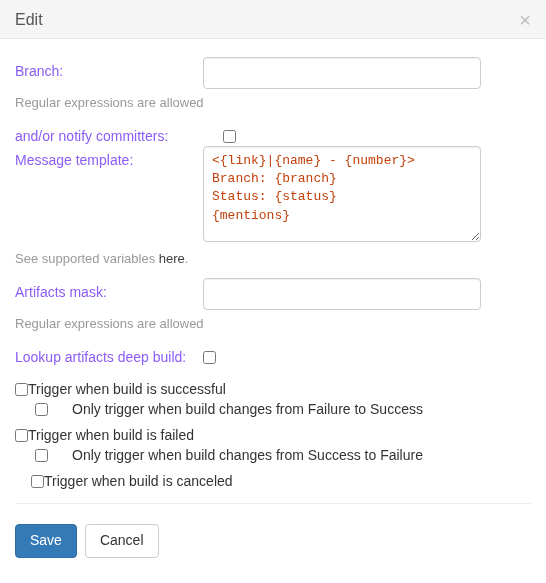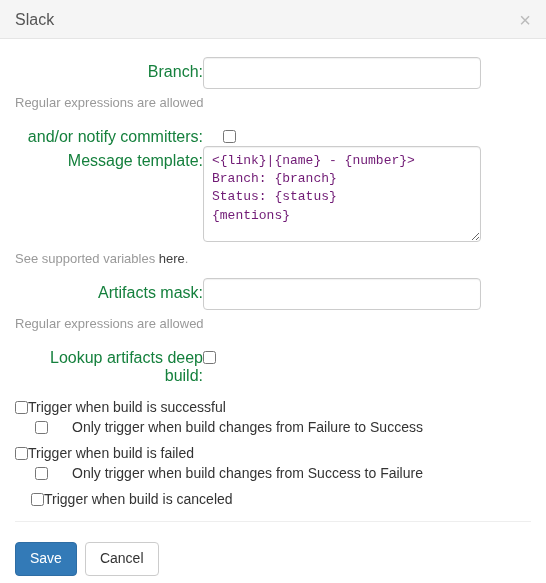"Slack" span.modal-title { text: Slack -> Edit }
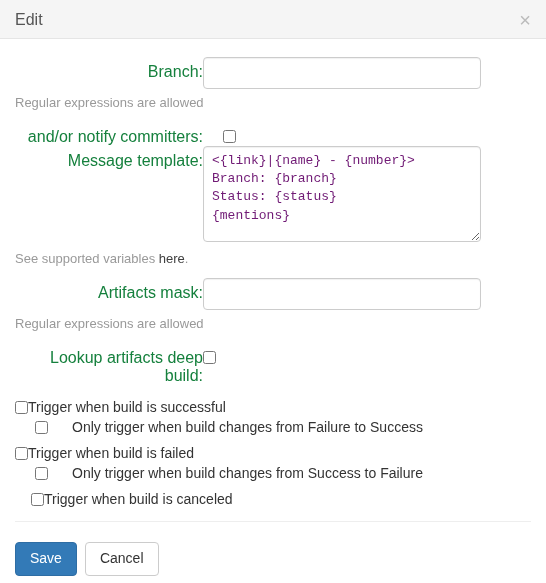"Branch:" .form-label { color: #15803d -> #8b5cf6; font-size: 16px -> 14px; text-align: right -> none }
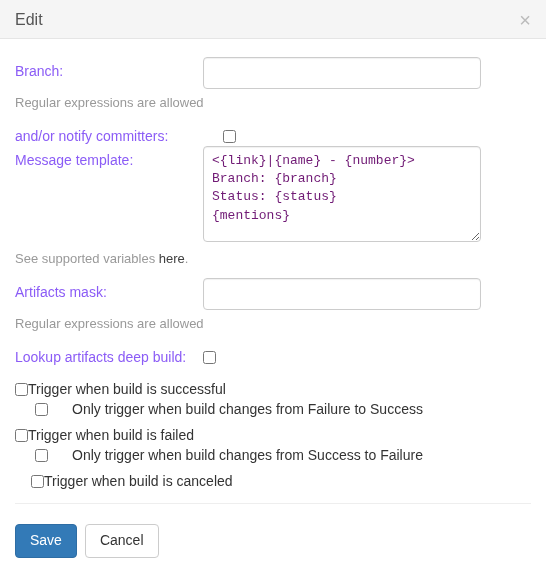"<{link}|{name} - {number}>" textarea.text-area { color: #701a75 -> #c2410c }
